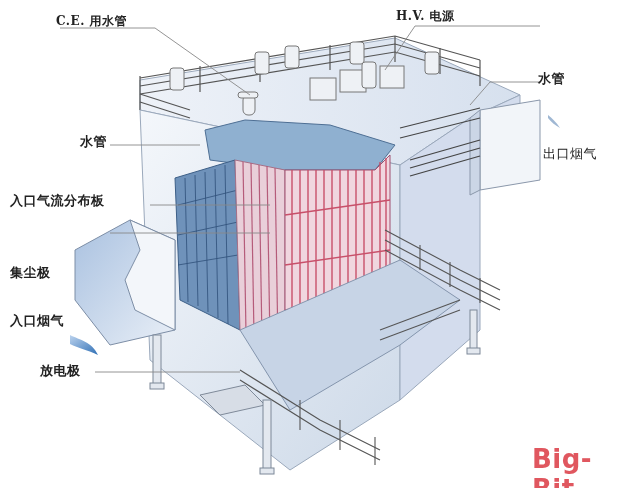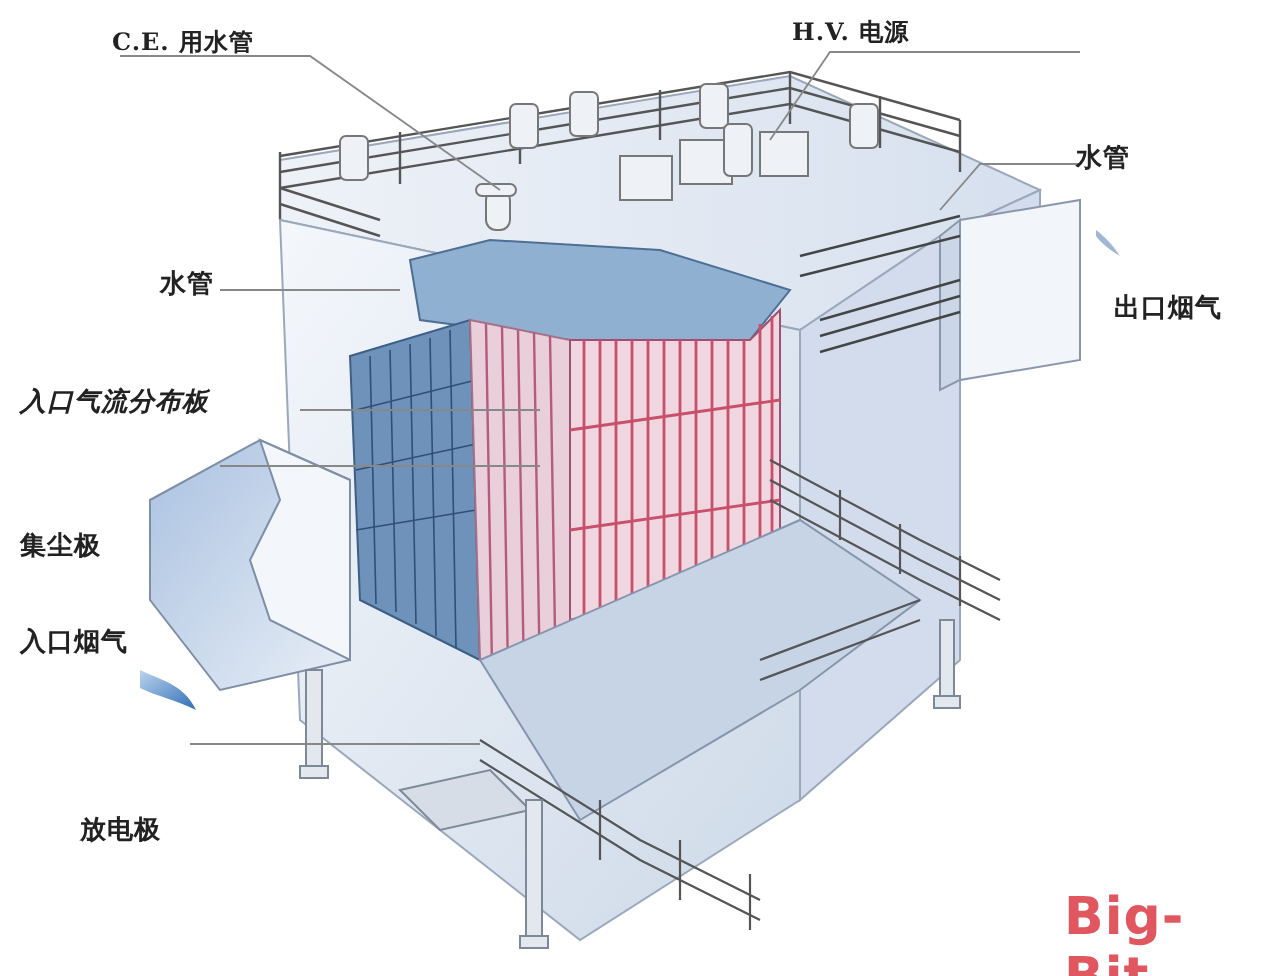"出口烟气" div.lbl { font-weight: bold -> normal; left: 557px -> 543px }
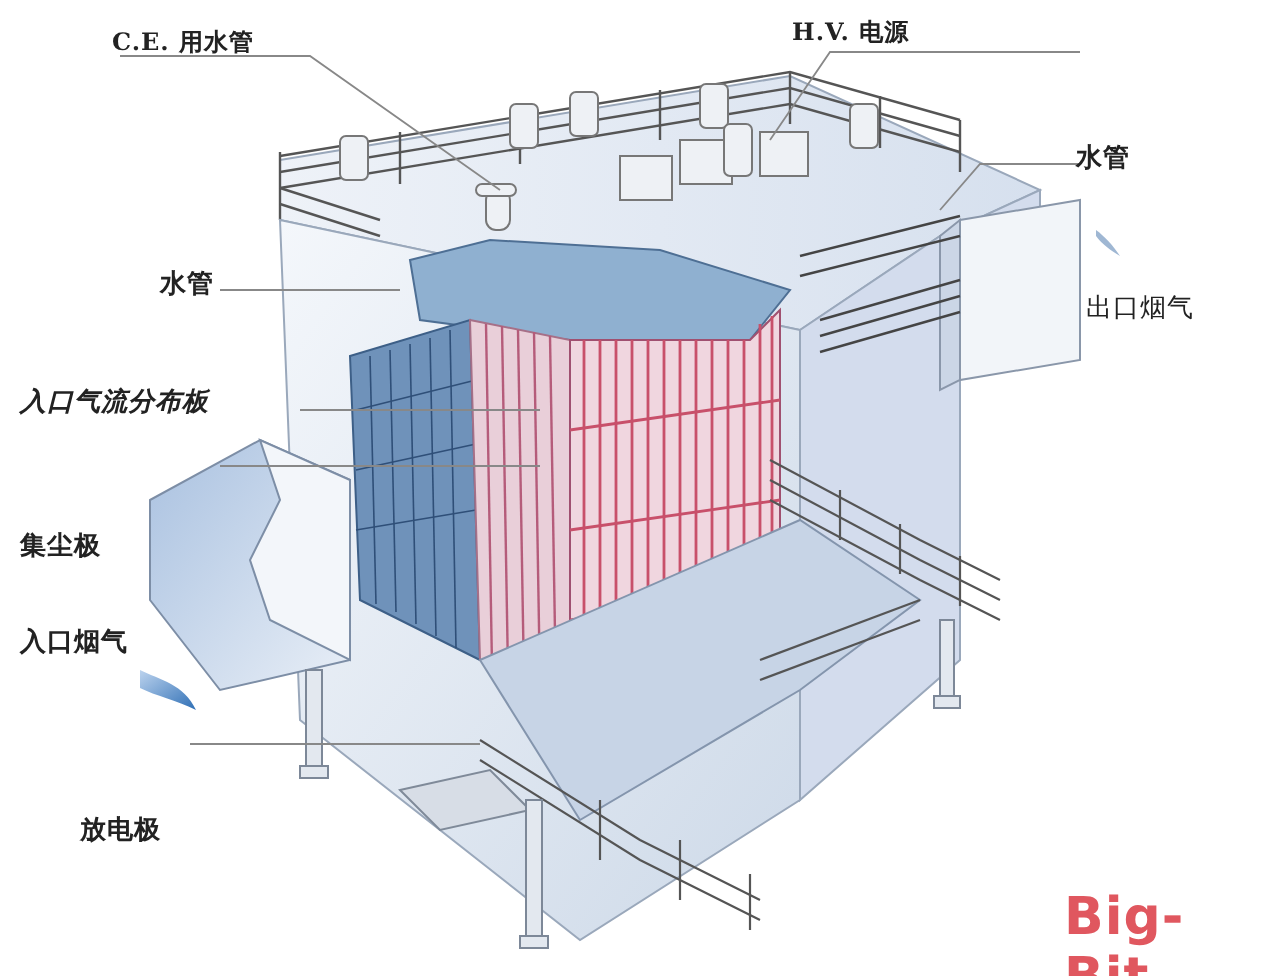"入口气流分布板" div.lbl { font-style: italic -> none }
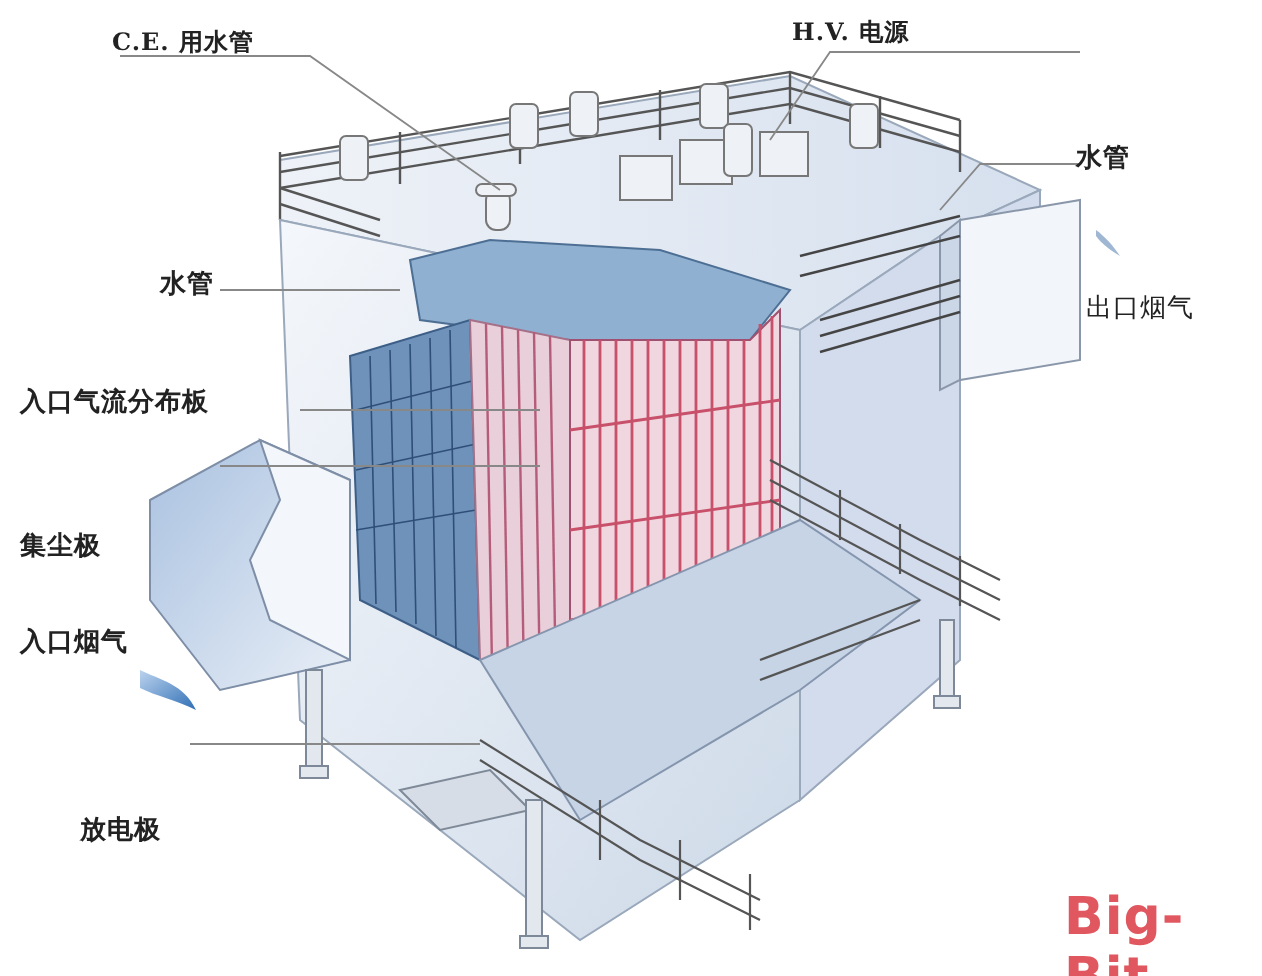"放电极" div.lbl { margin-top: 44px -> none }
